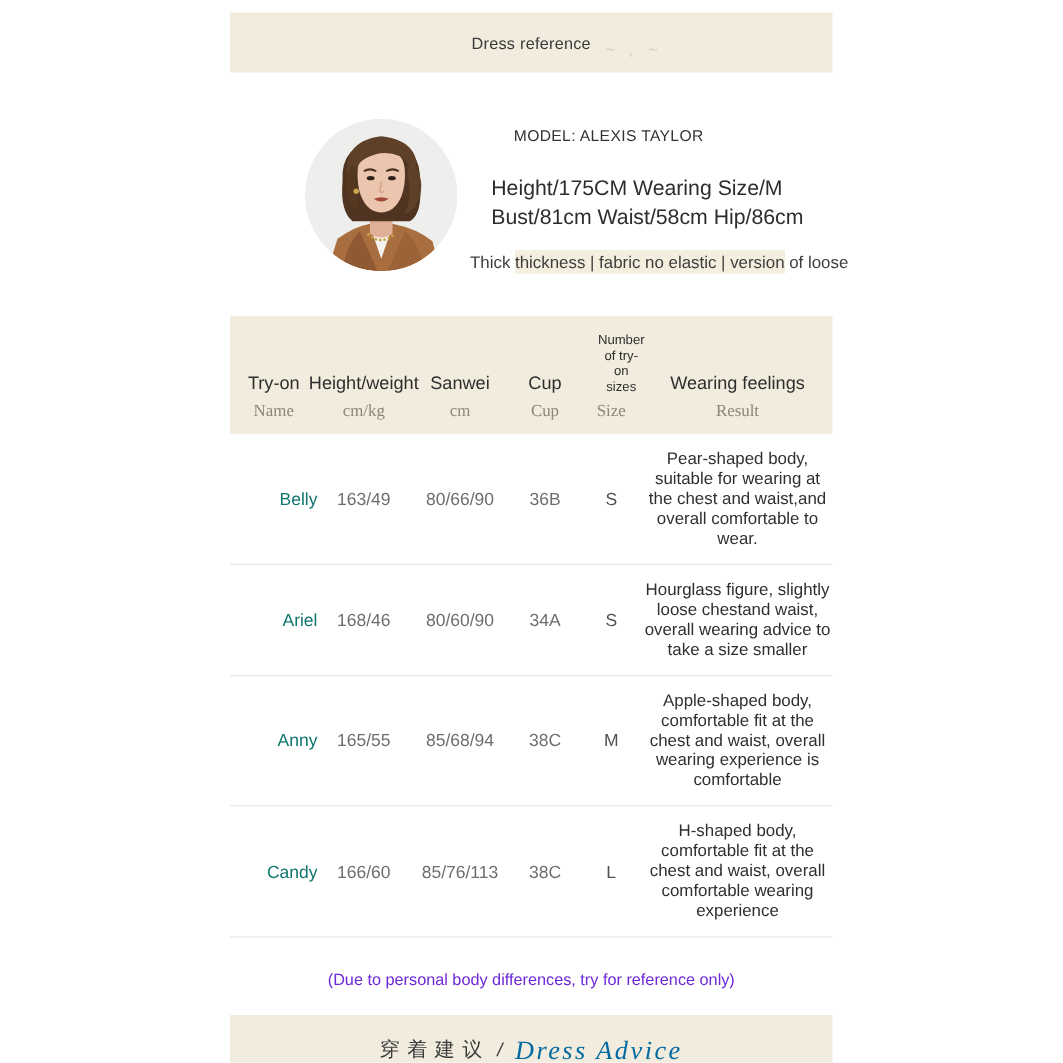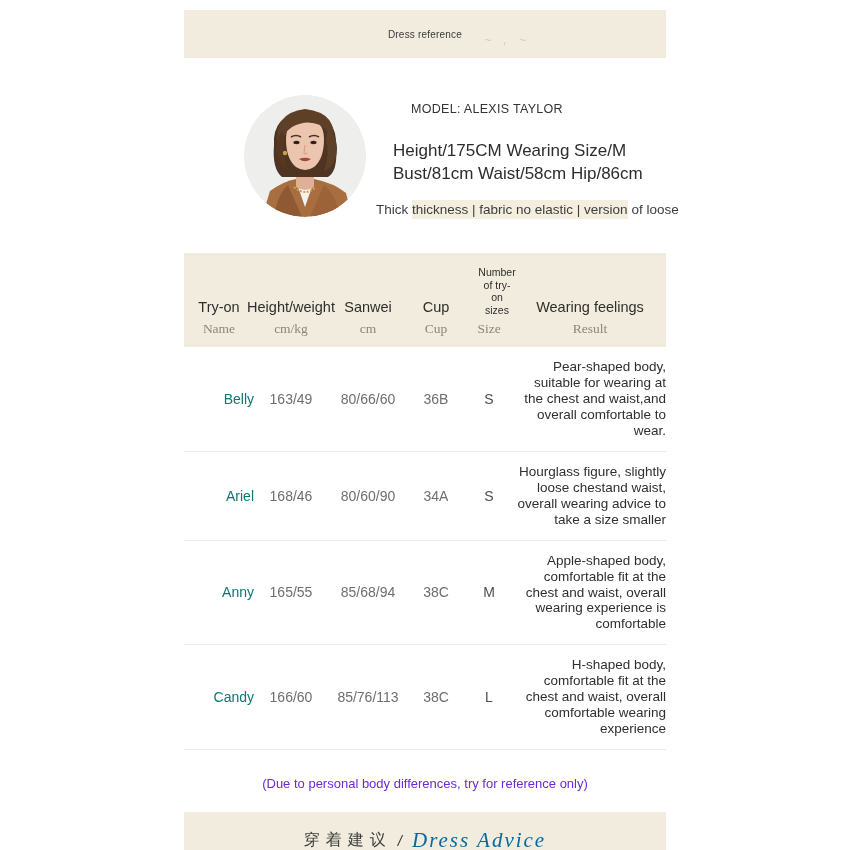"Dress reference" .banner-title { font-size: 10px -> 13px }
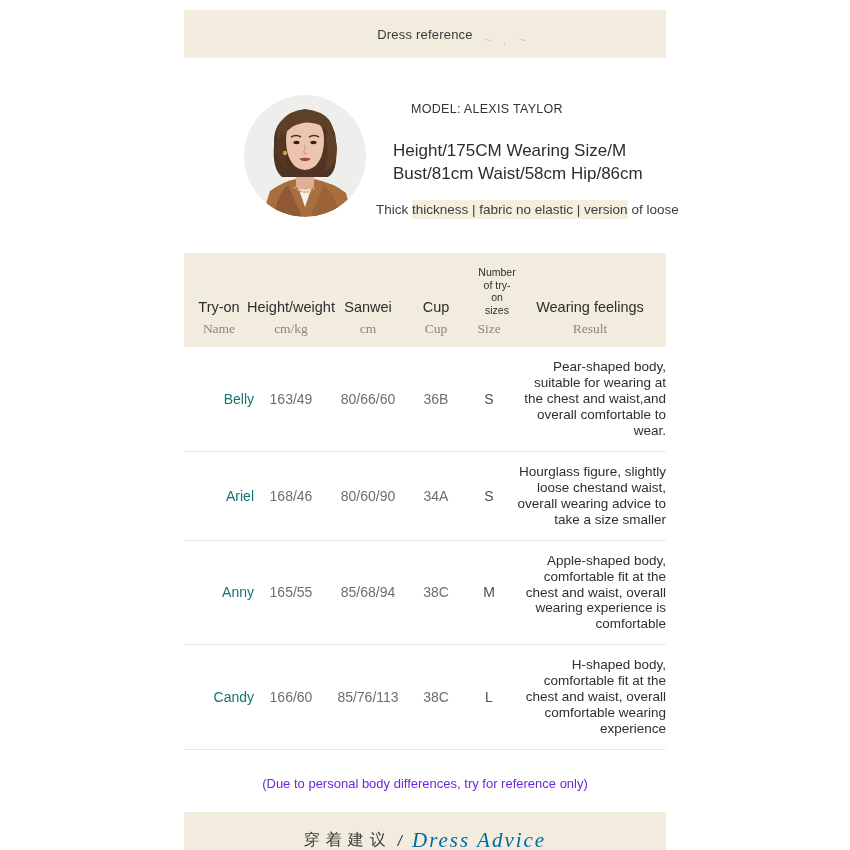"Pear-shaped body, suitable for wearing" .td.feel { text-align: right -> center }
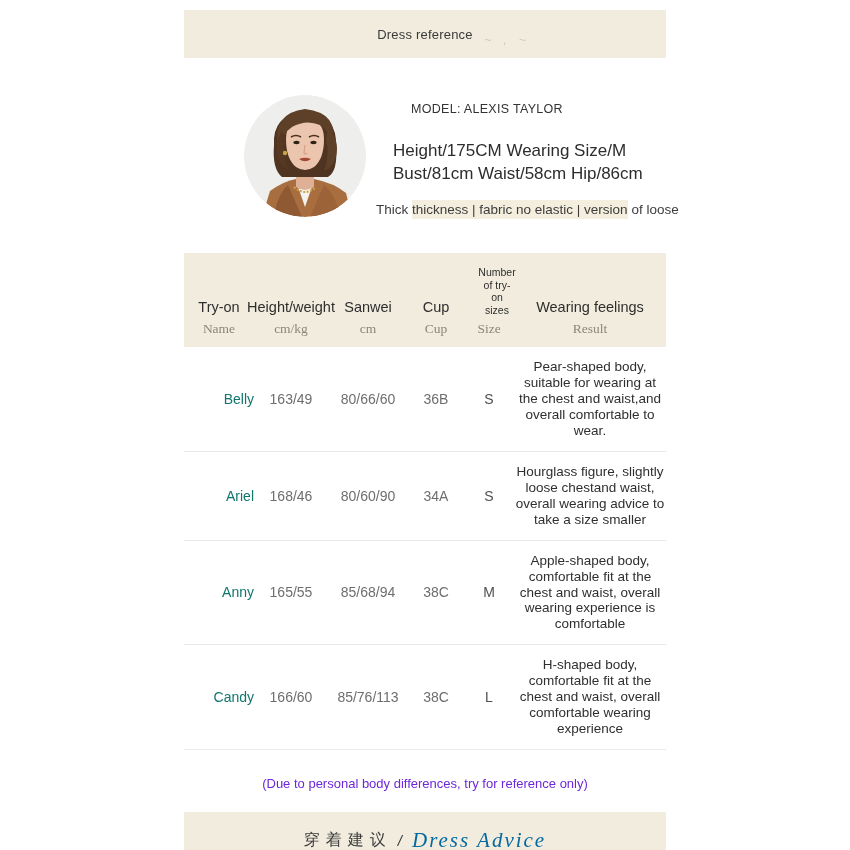"80/66/60" div.td { text: 80/66/60 -> 80/66/90 }
